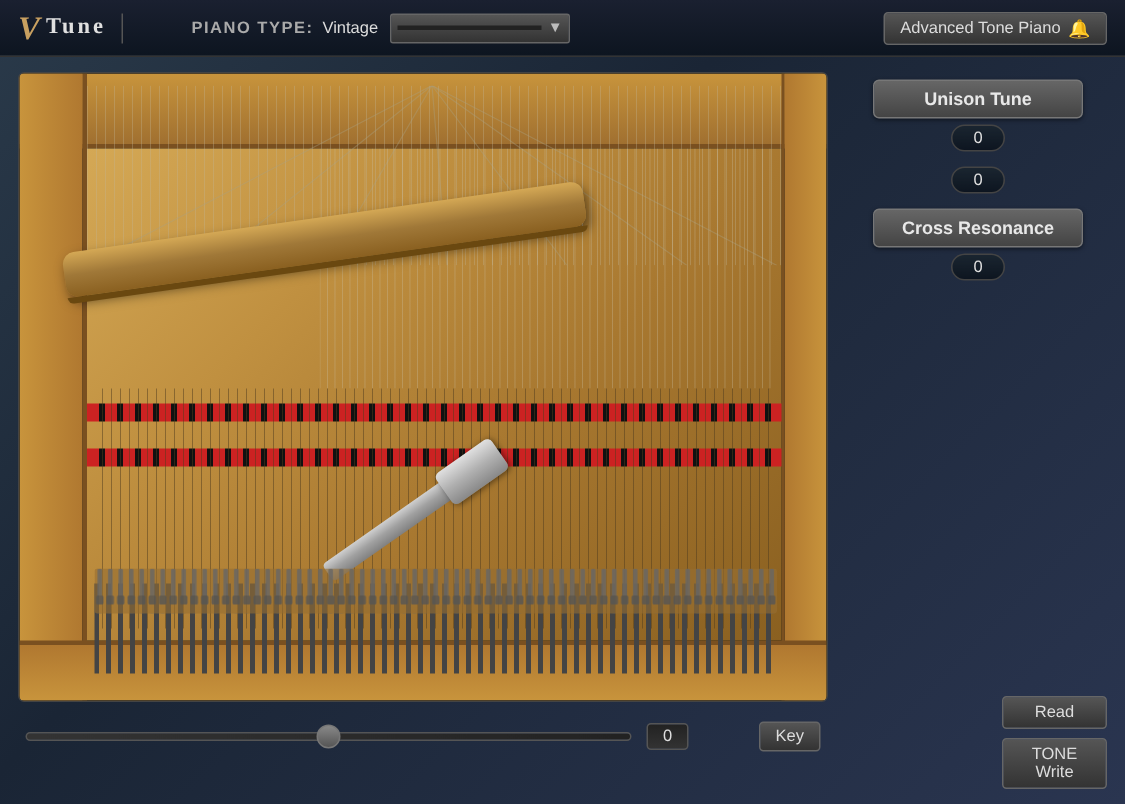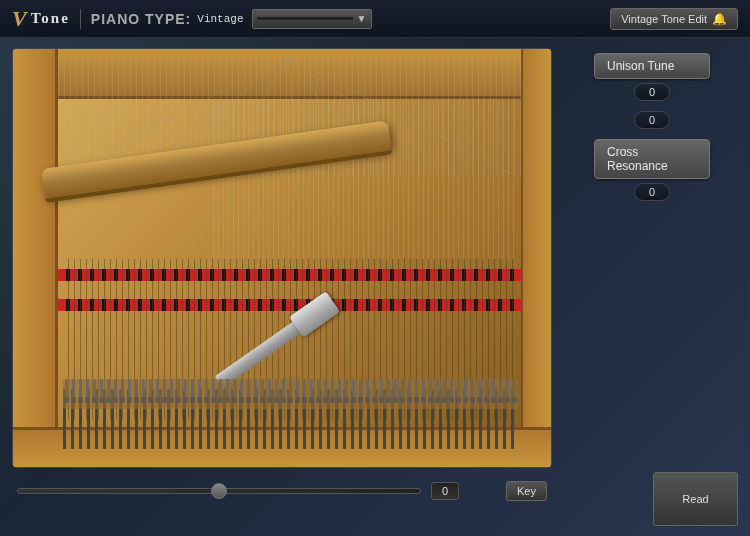"Tone" span { text: Tone -> Tune }
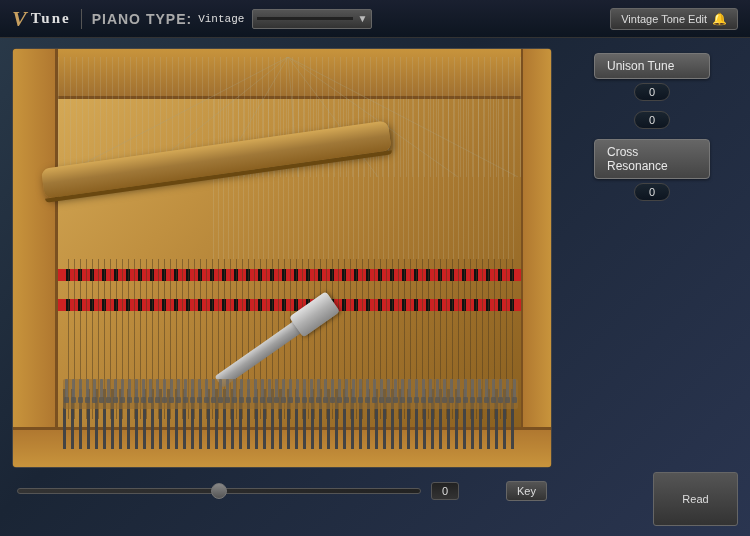"PIANO TYPE:" #piano-type-label { font-size: 14px -> 11px; margin-left: none -> 36px }
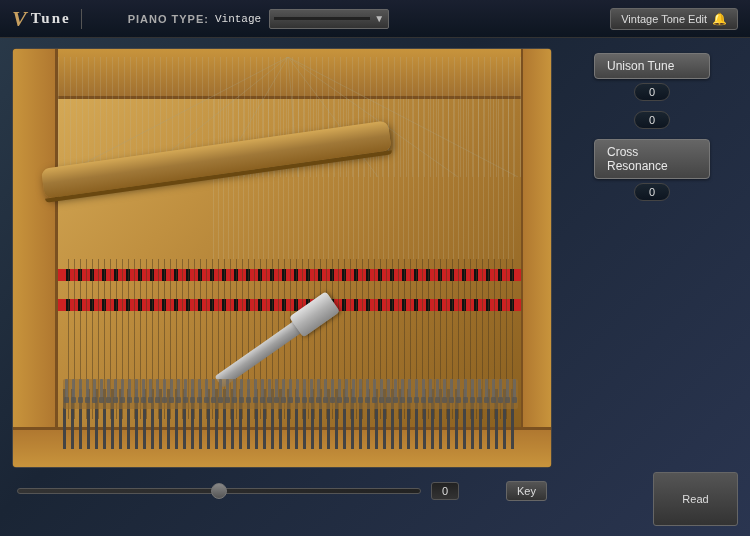"Vintage" #piano-type-value { font-family: Liberation Mono, monospace -> none }
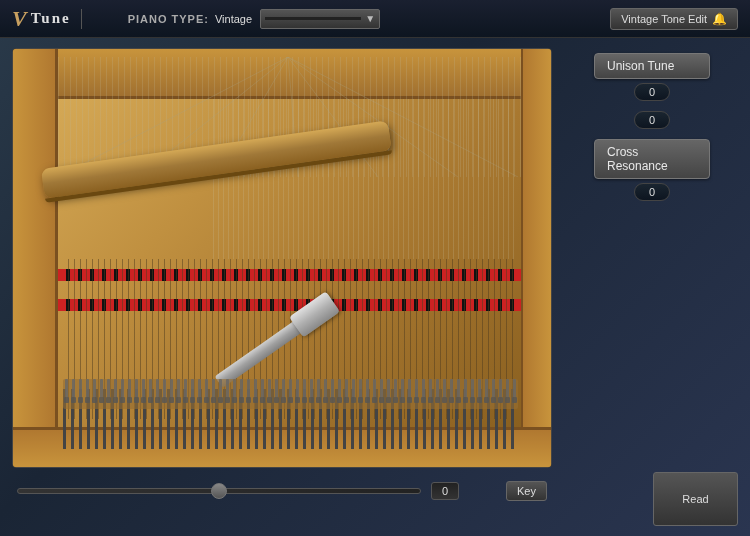"Vintage Tone Edit" span { text: Vintage Tone Edit -> Advanced Tone Piano }
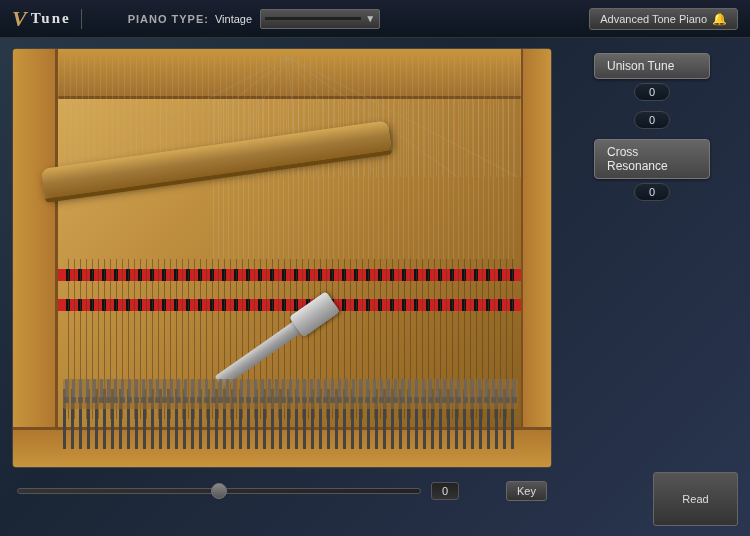"Unison Tune" .control-label-btn { font-weight: normal -> bold; text-align: left -> center; width: 116px -> 140px }
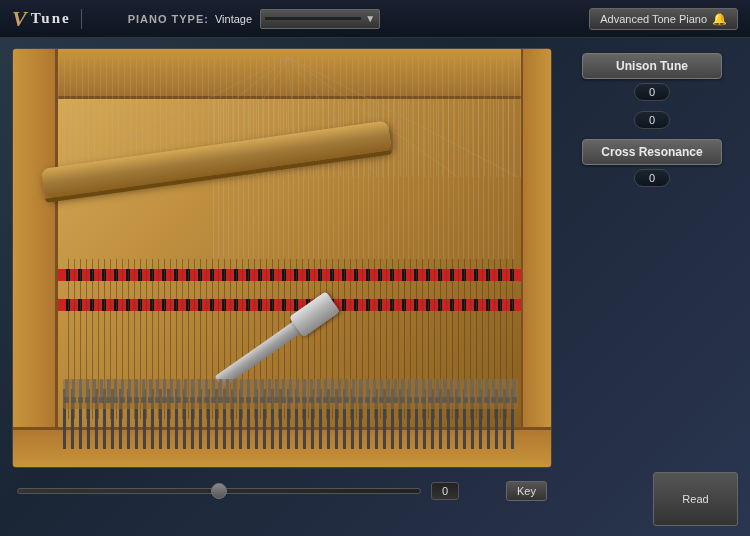"Read" .action-btn { padding: 20px 12px -> 4px 12px; width: 85px -> 70px }
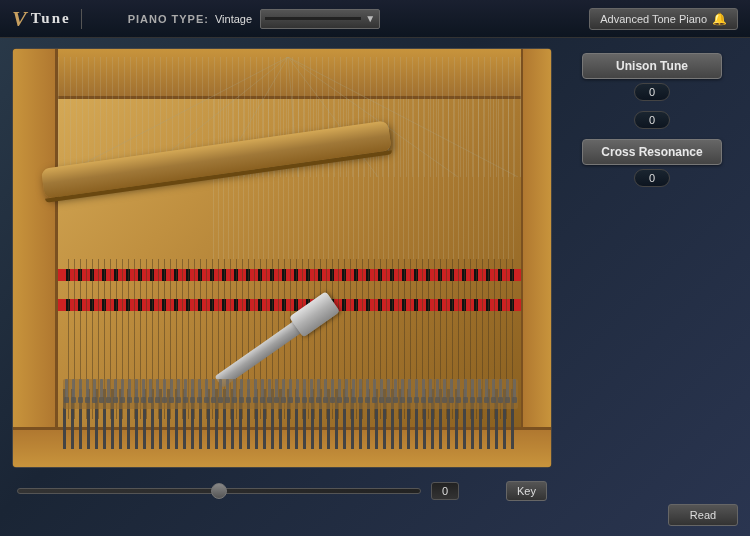"TONE Write" button.action-btn { html: none -> <button>TONE Write</button> }
